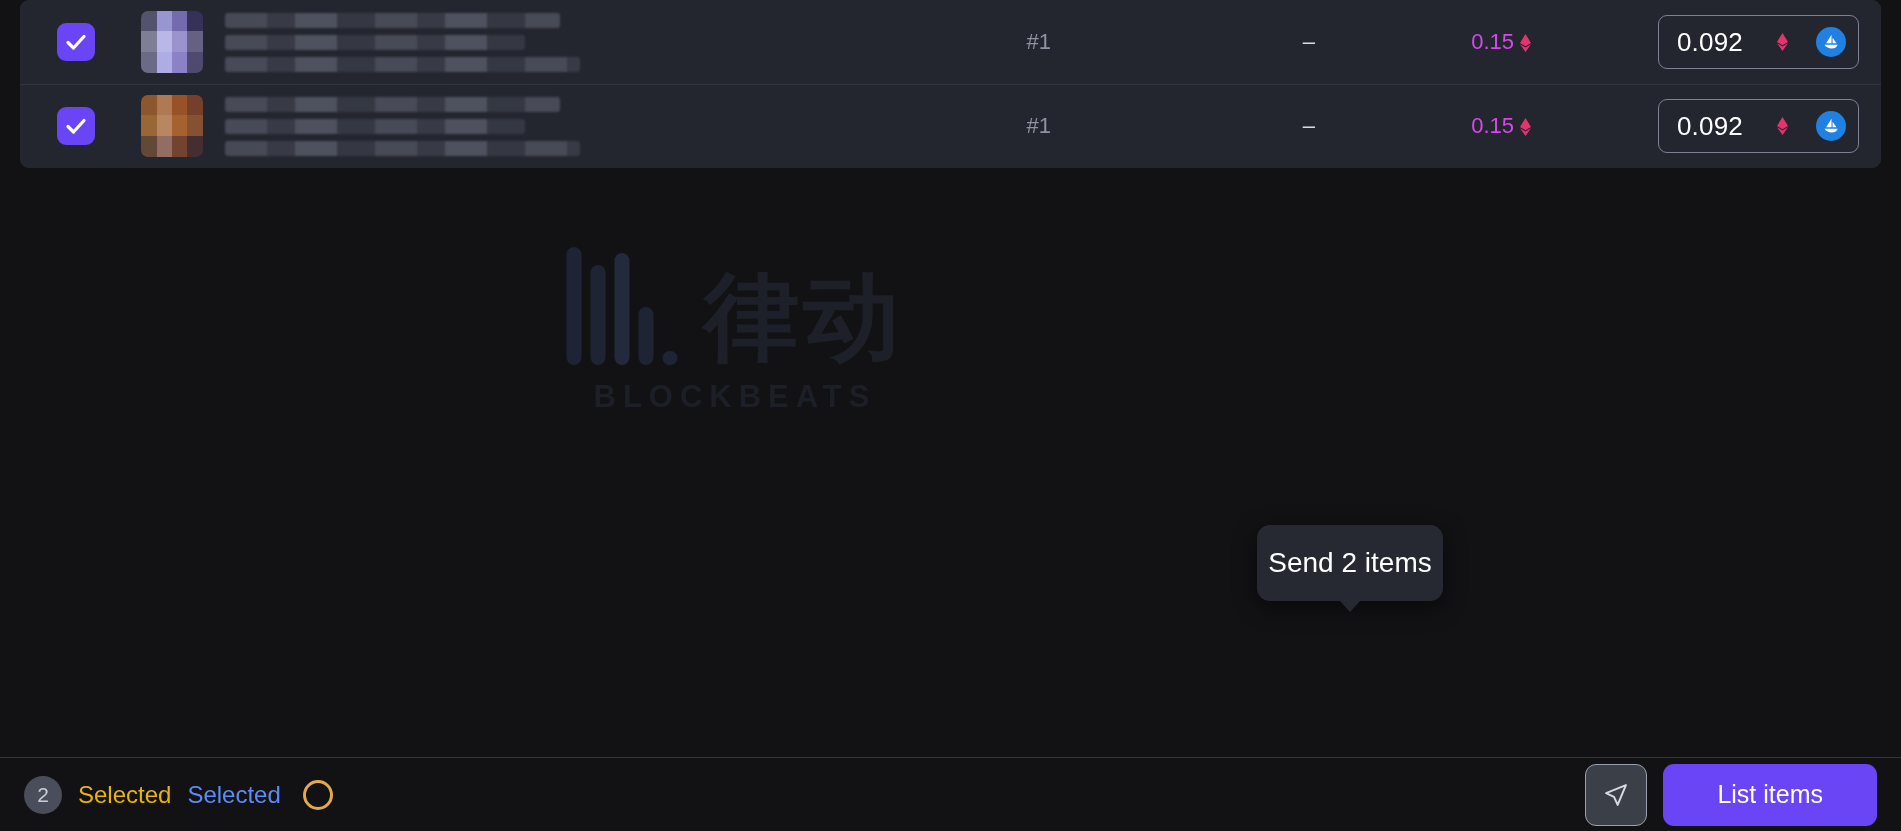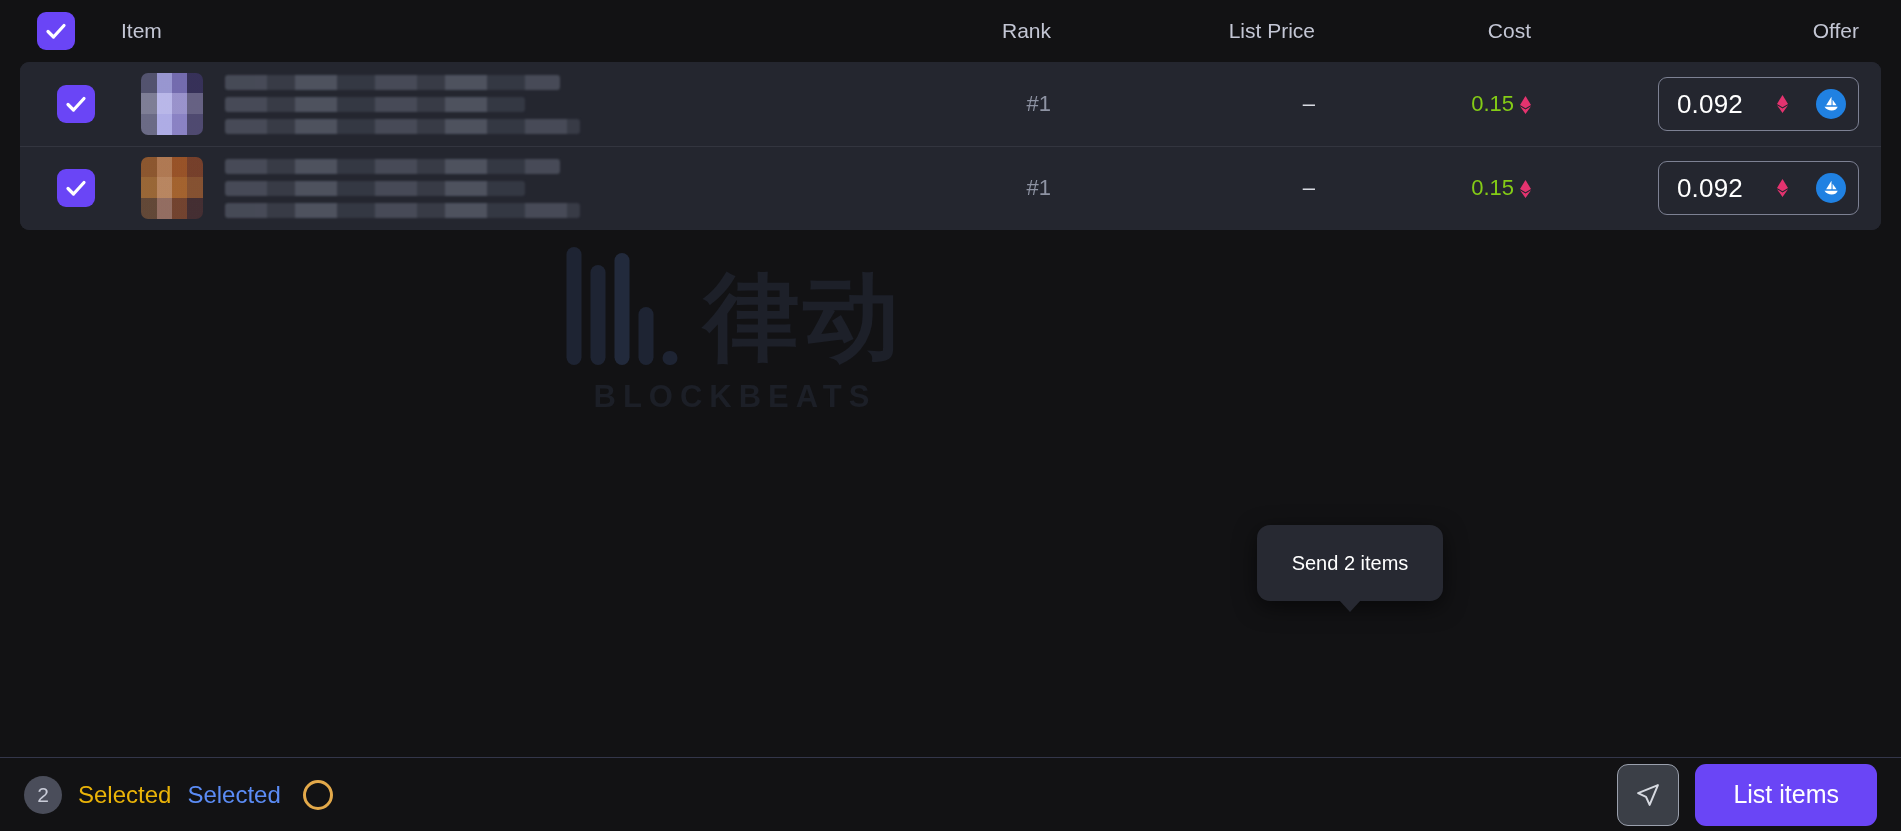"Item" div.thead { html: <div> <div> <div> <svg> <path></path> </svg> </div> </div> <div>Item</div> <div>Rank</div> <div>List Price</div> <div>Cost</div> <div>Offer</div> </div> -> none }
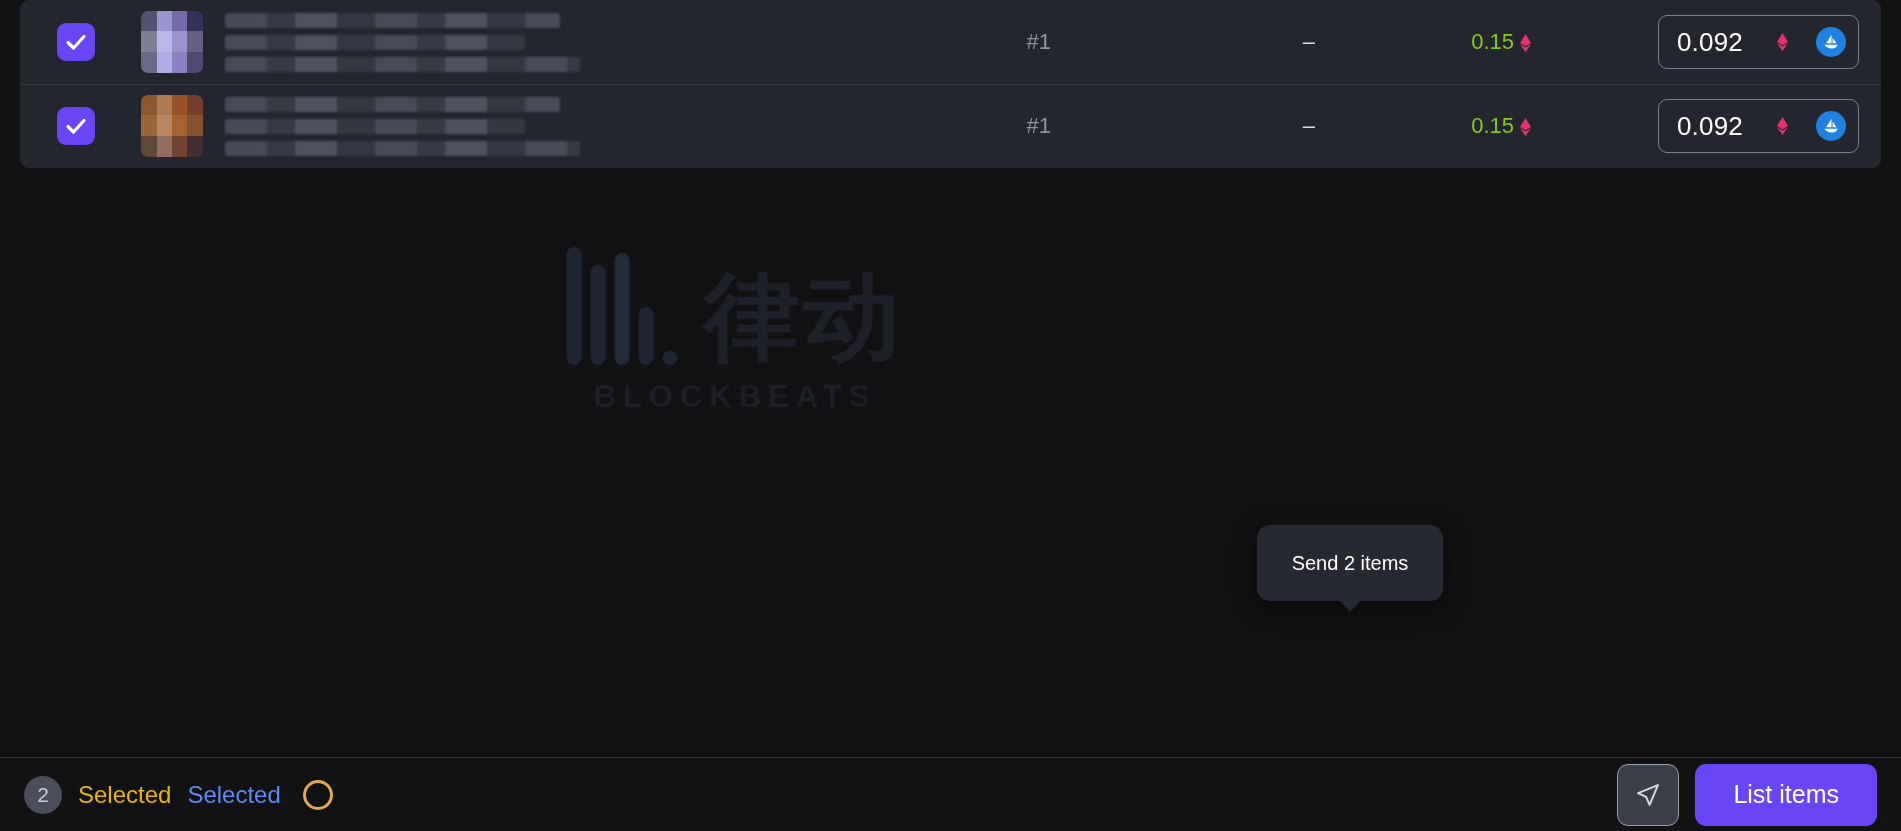"0.15" .cell { color: #84cc16 -> #d946ef }
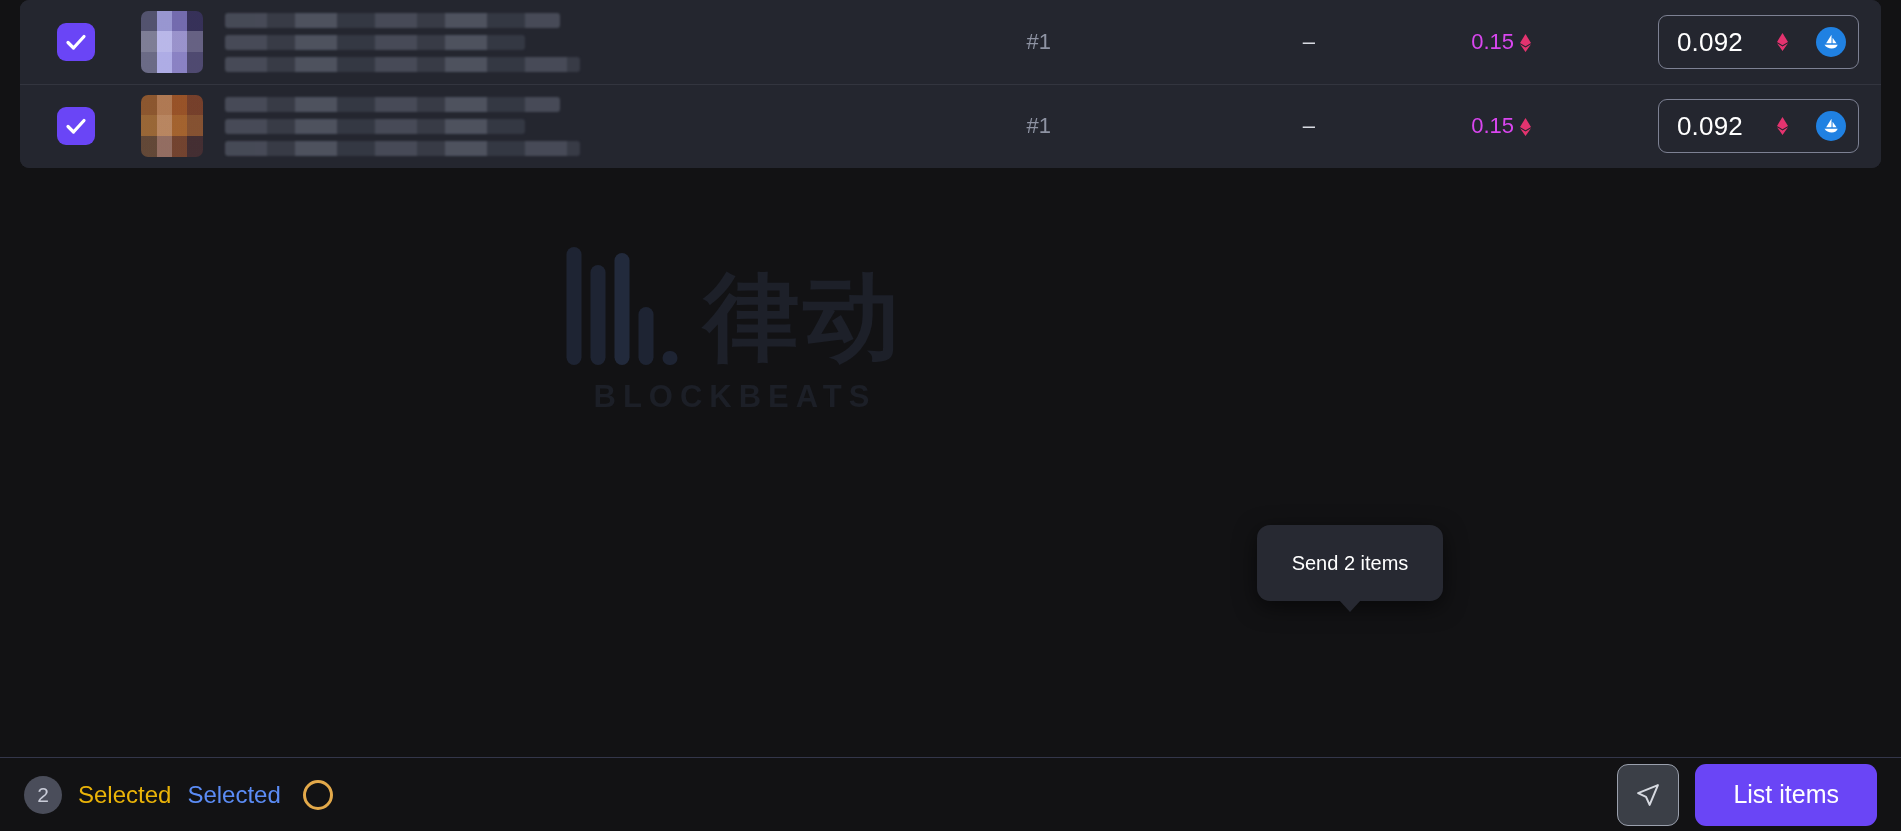"Send 2 items" .tooltip span { font-size: 20px -> 28px }
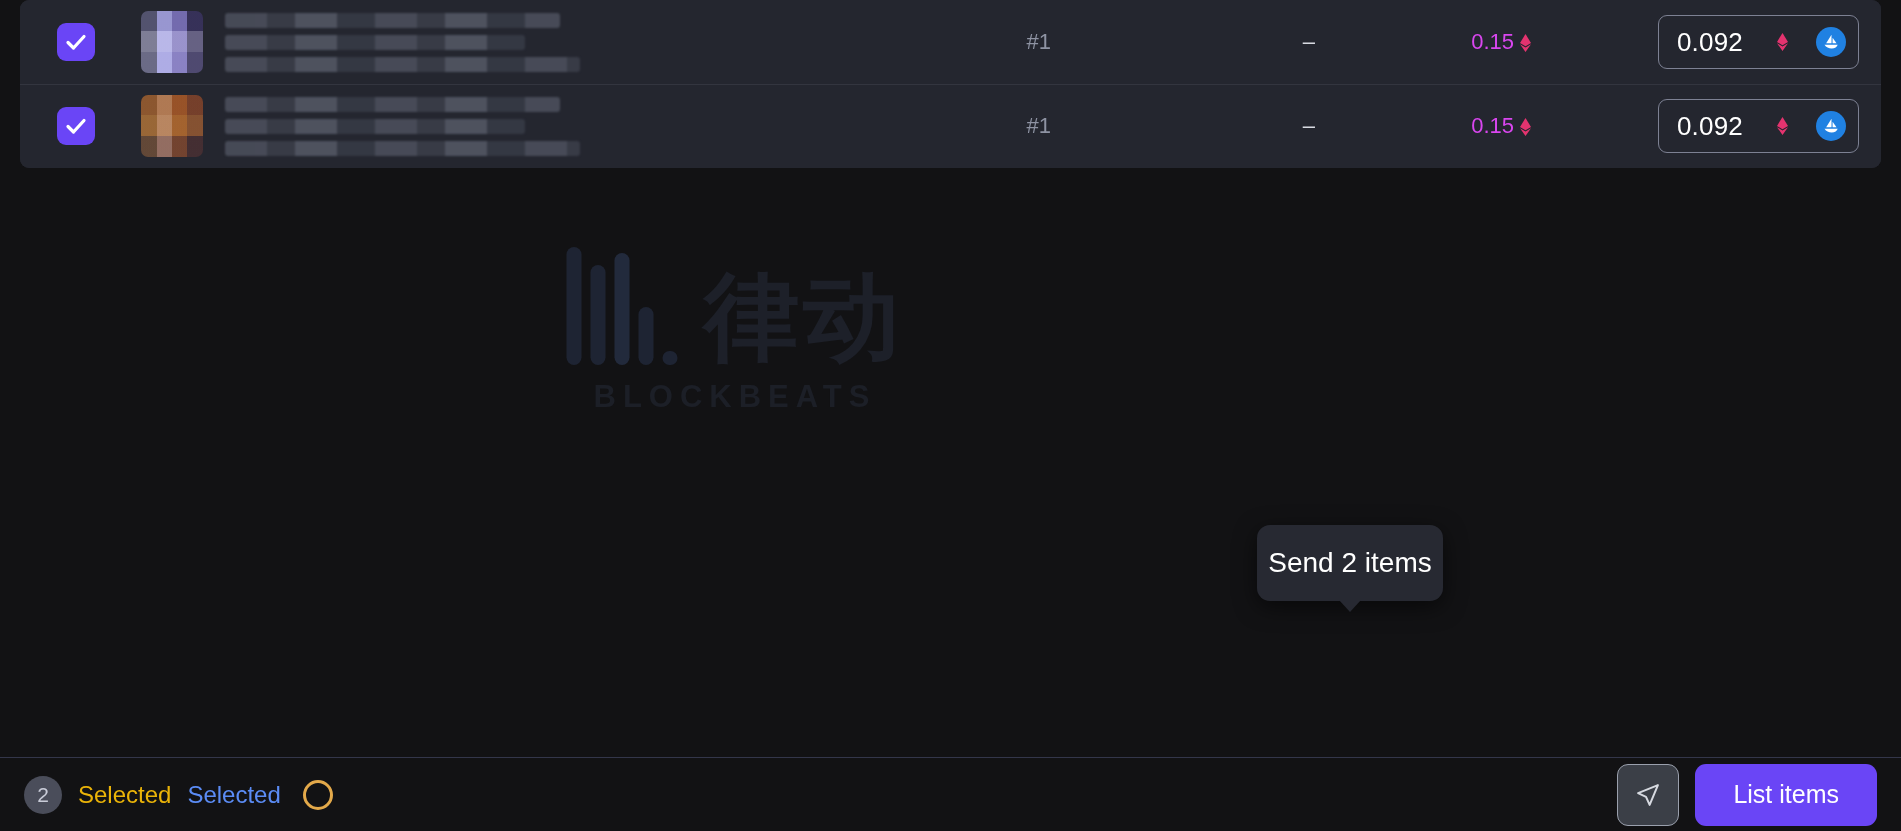"List items" .list-btn { padding: 0 38px -> 0 54px }
